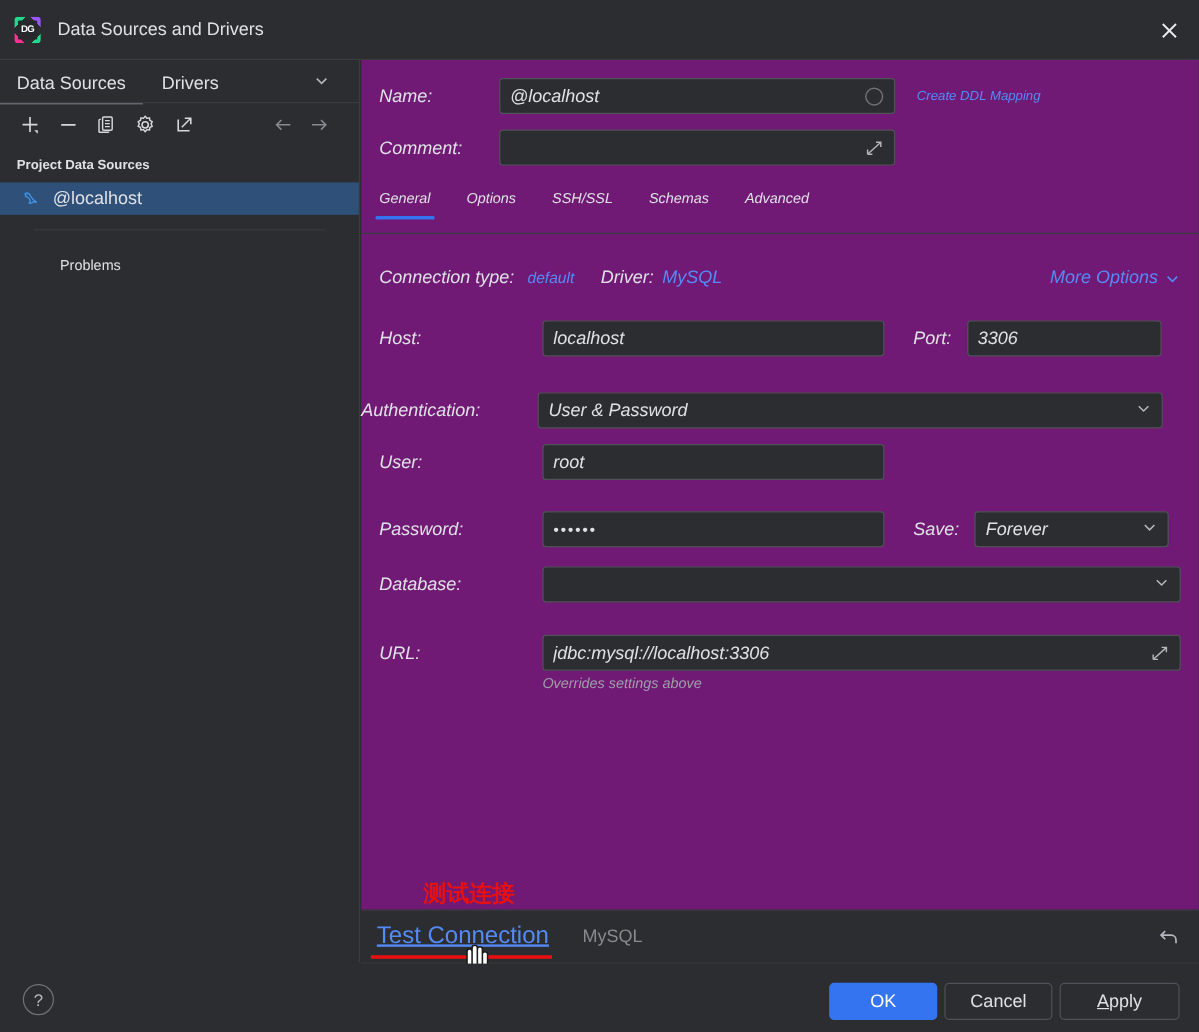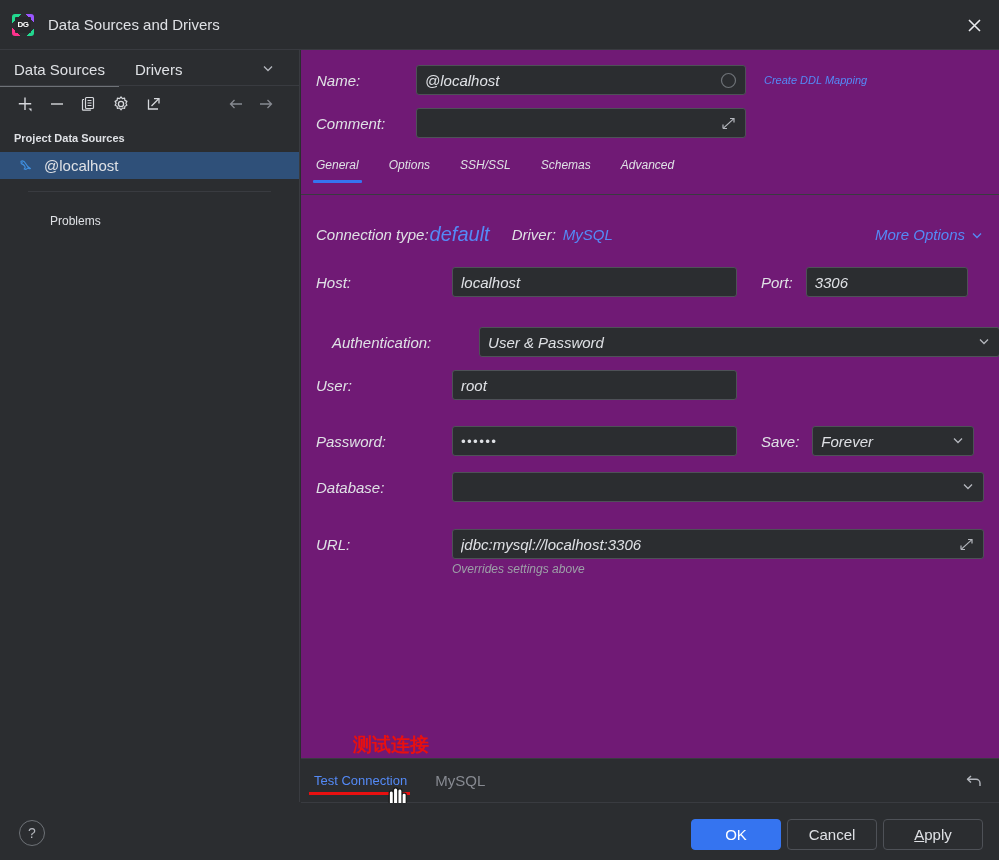"default" span.link { font-size: 20px -> 13px; margin-left: 1px -> 11px }
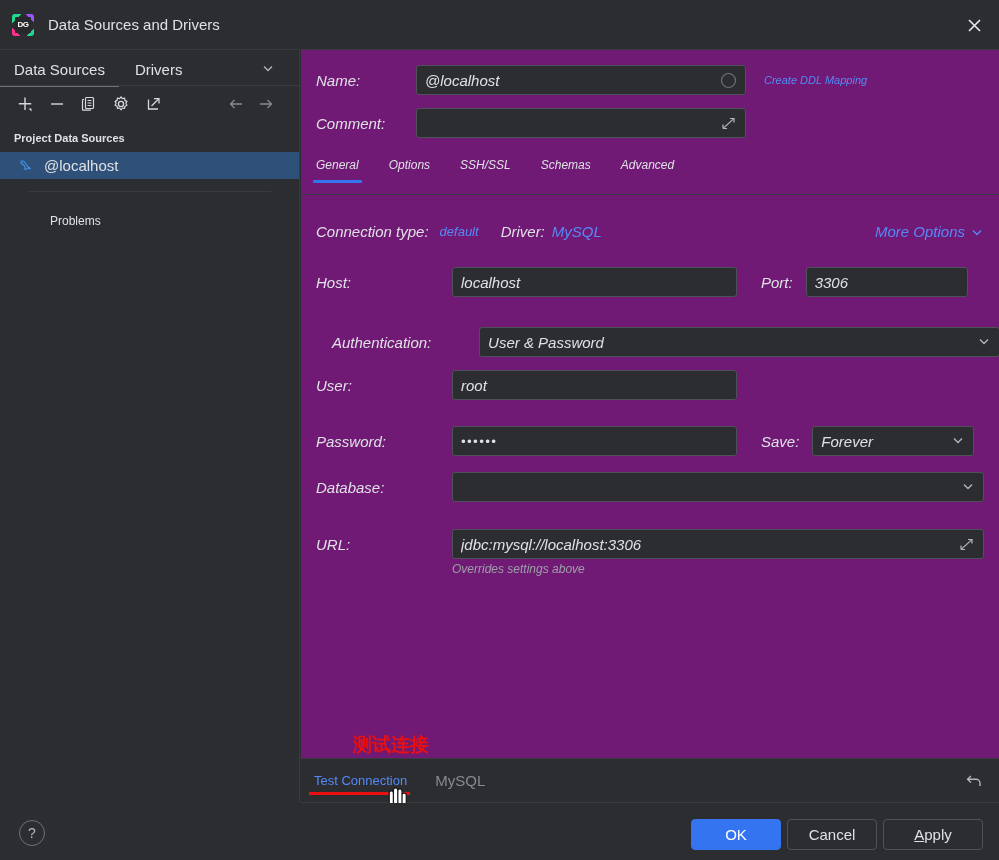"Authentication:" div.form-row { left: 31px -> 0 }
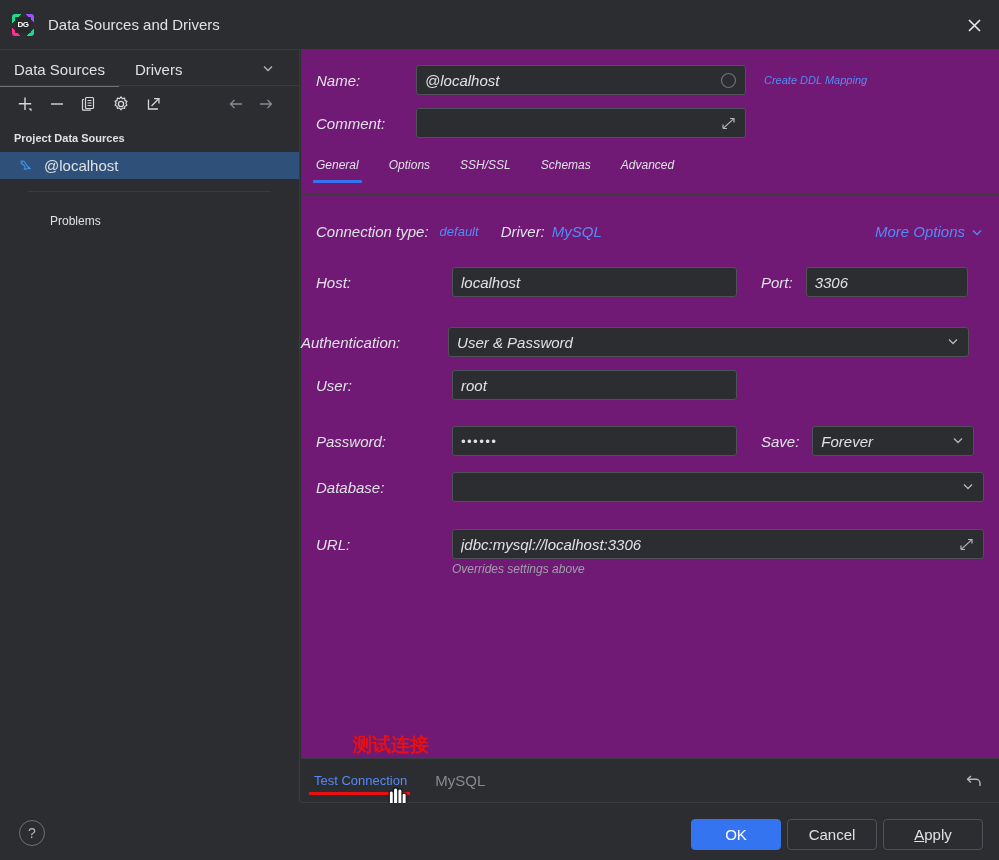"Test Connection" .test-conn { font-size: 13px -> 20px; text-decoration: none -> underline }
